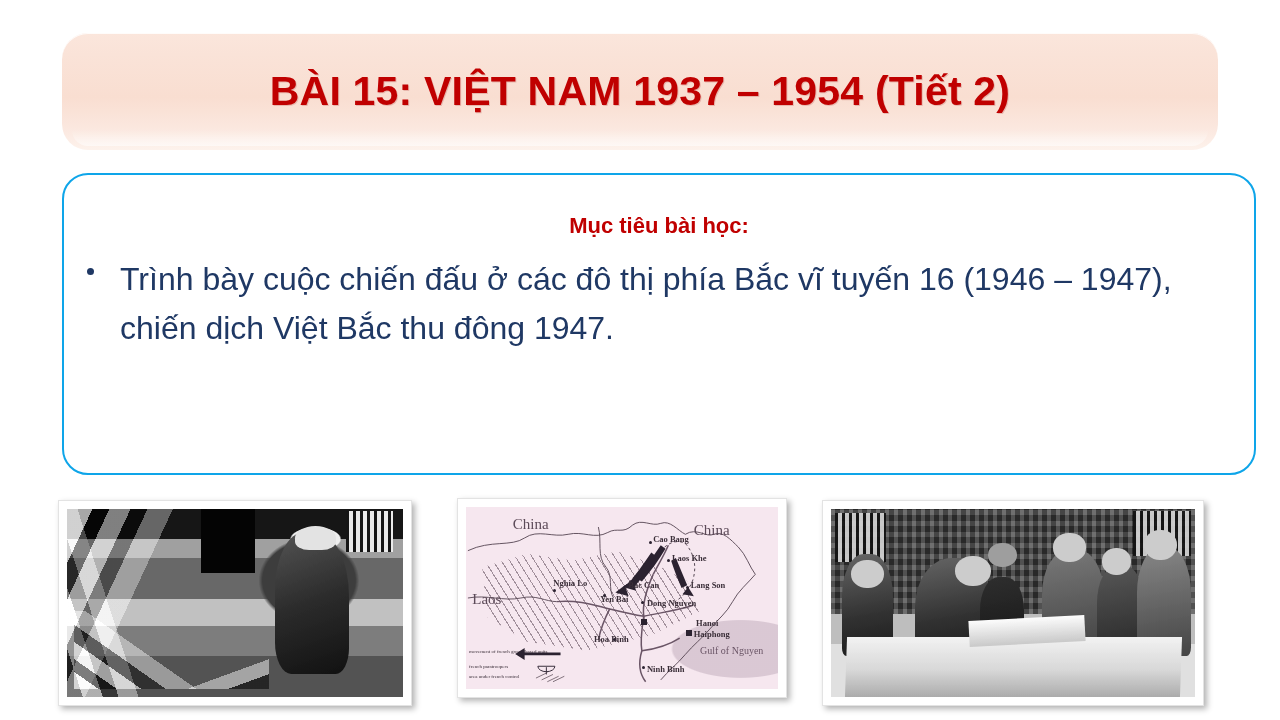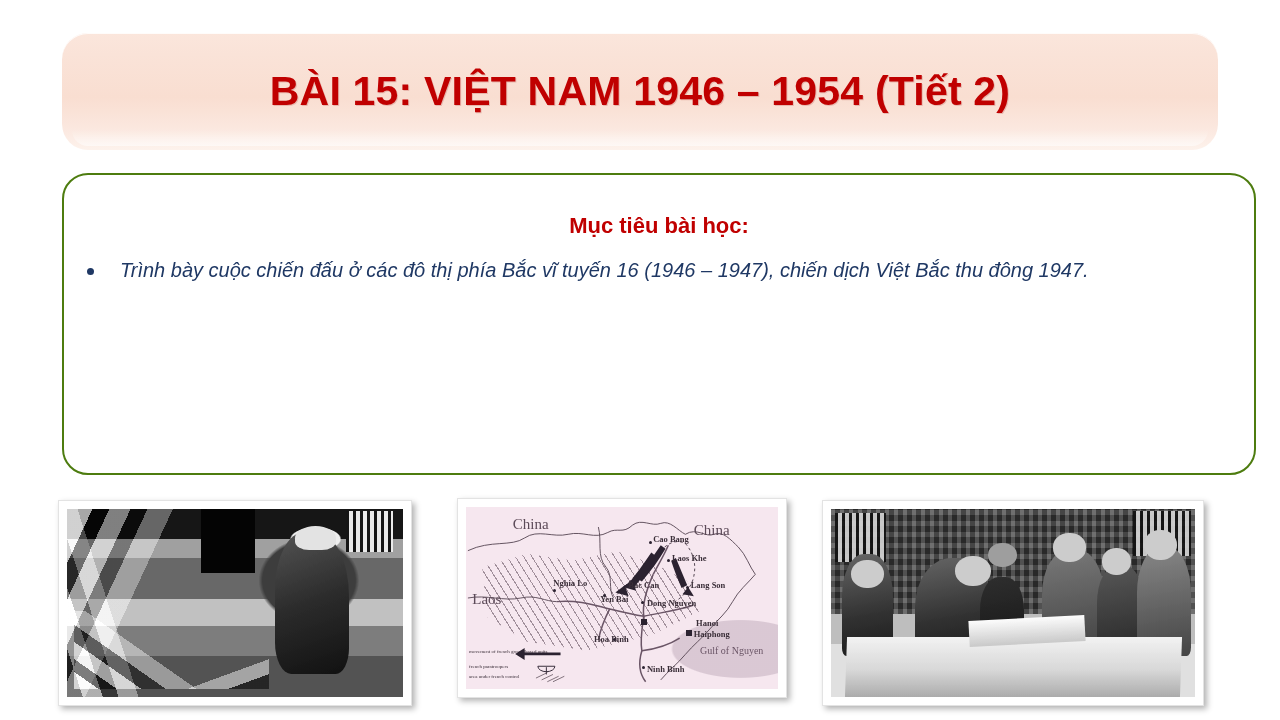"BÀI 15: VIỆT NAM 1946" div.title-text { text: 1946 -> 1937 }
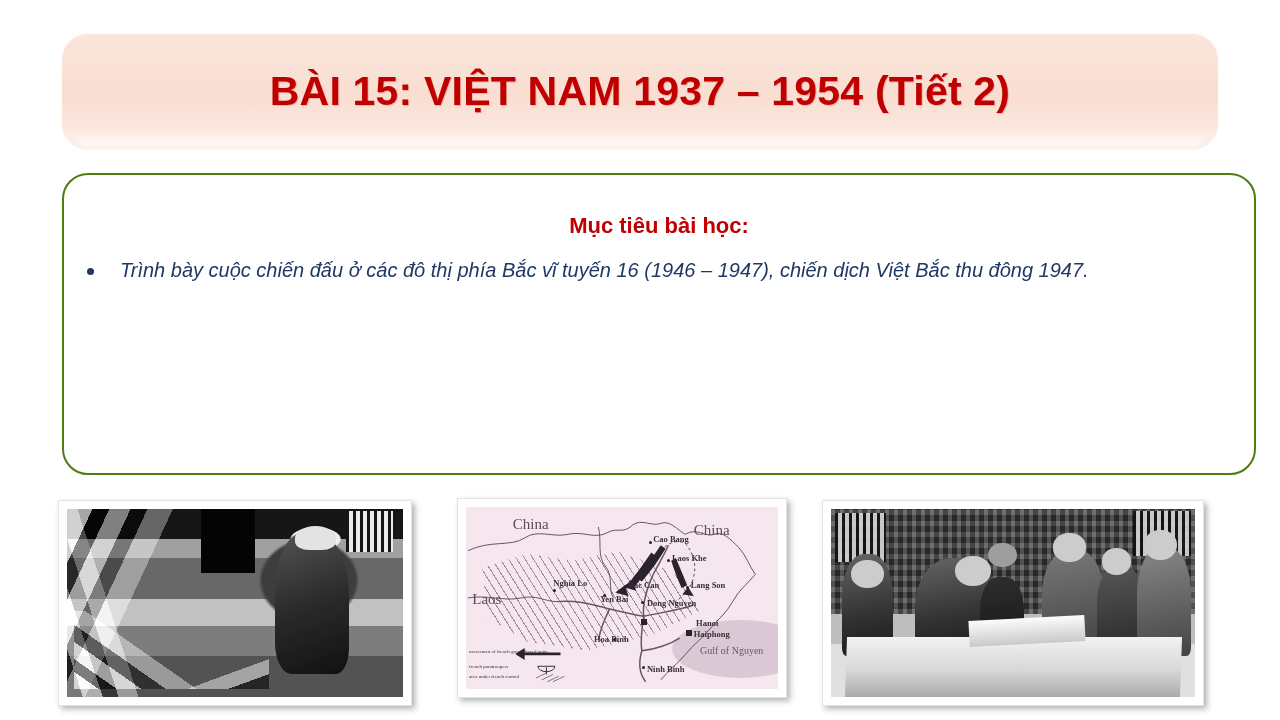"Mục tiêu bài học:" .objective-box { border: 2px solid #4d7c0f -> 2px solid #0ea5e9 }
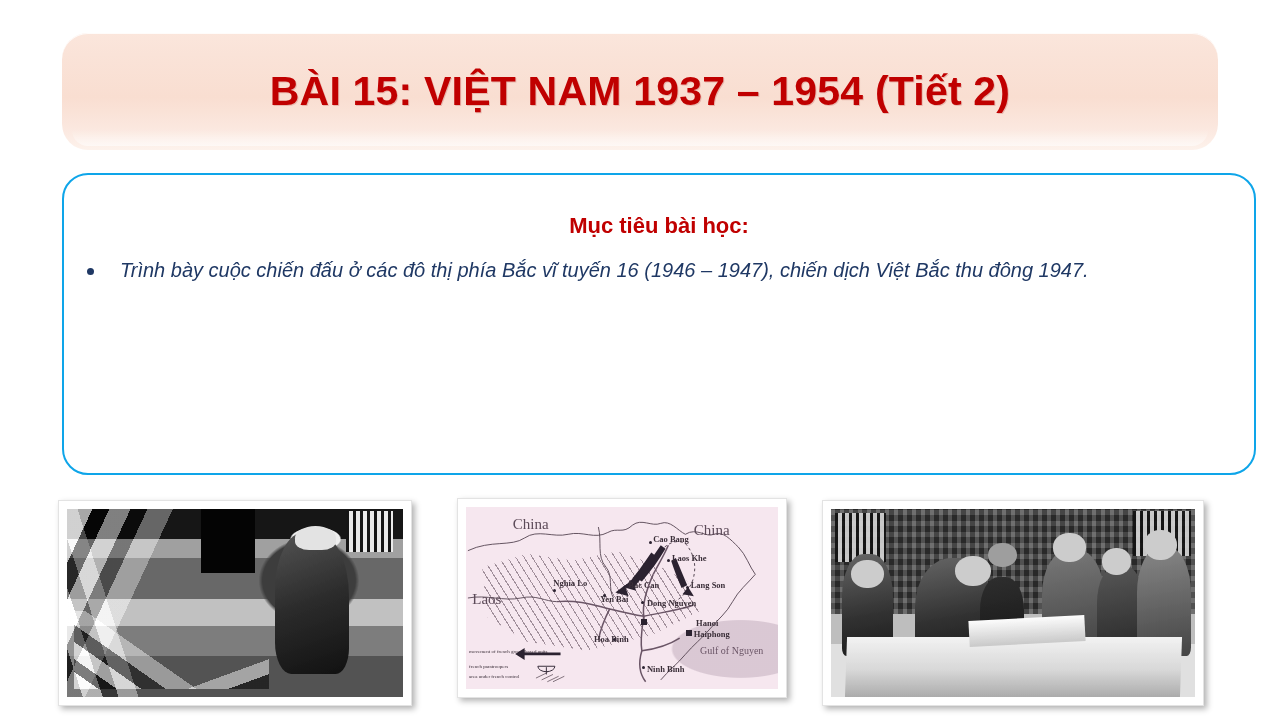"Trình bày cuộc chiến đấu" .bullet-item { font-size: 20px -> 32px; font-style: italic -> none }
